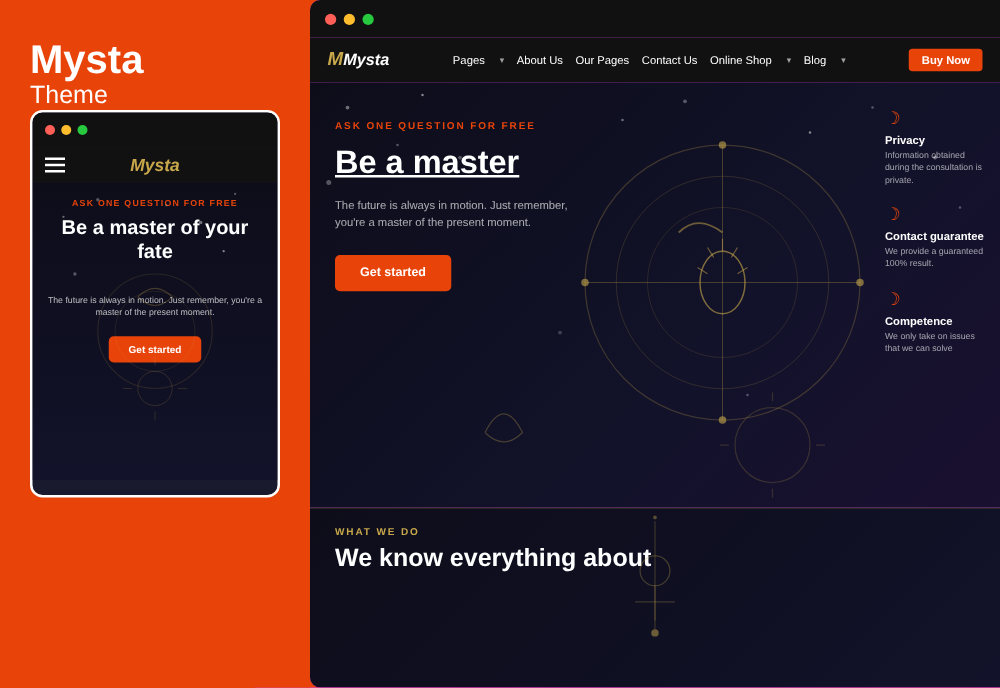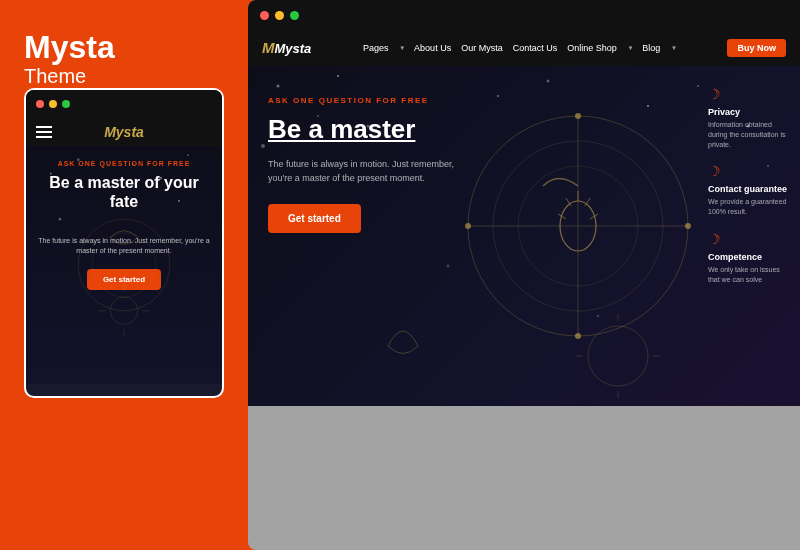"MMysta" .right-panel { background: #a3a3a3 -> #d946ef }
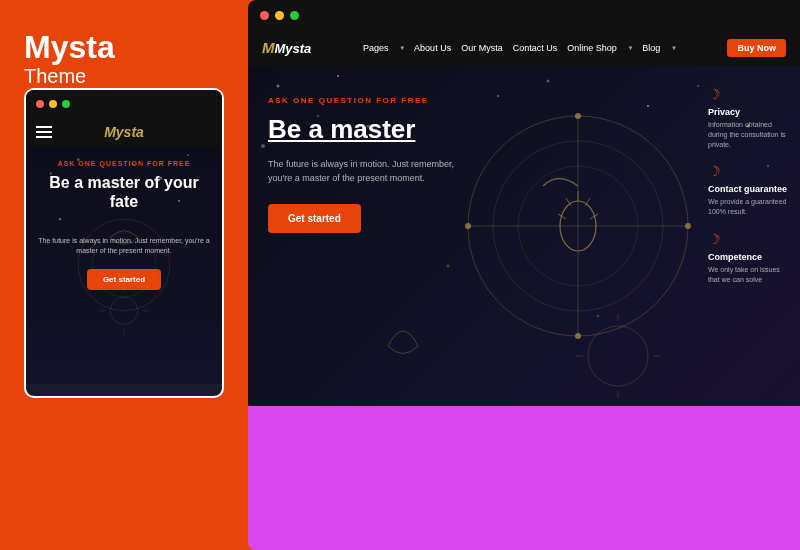"Our Mysta" span { text: Mysta -> Pages }
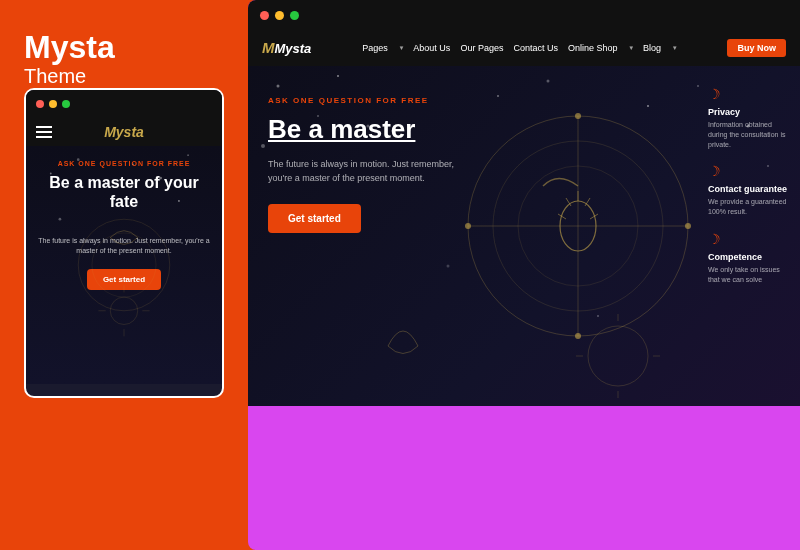"WHAT WE DO" div.desktop-bottom { html: none -> <div> <svg> <circle></circle> <line></line> <circle></circle> <circle></circle> <line></line> <line></line> </svg> <div>WHAT WE DO</div> <div> <span>We know everything about</span> </div> </div> }
